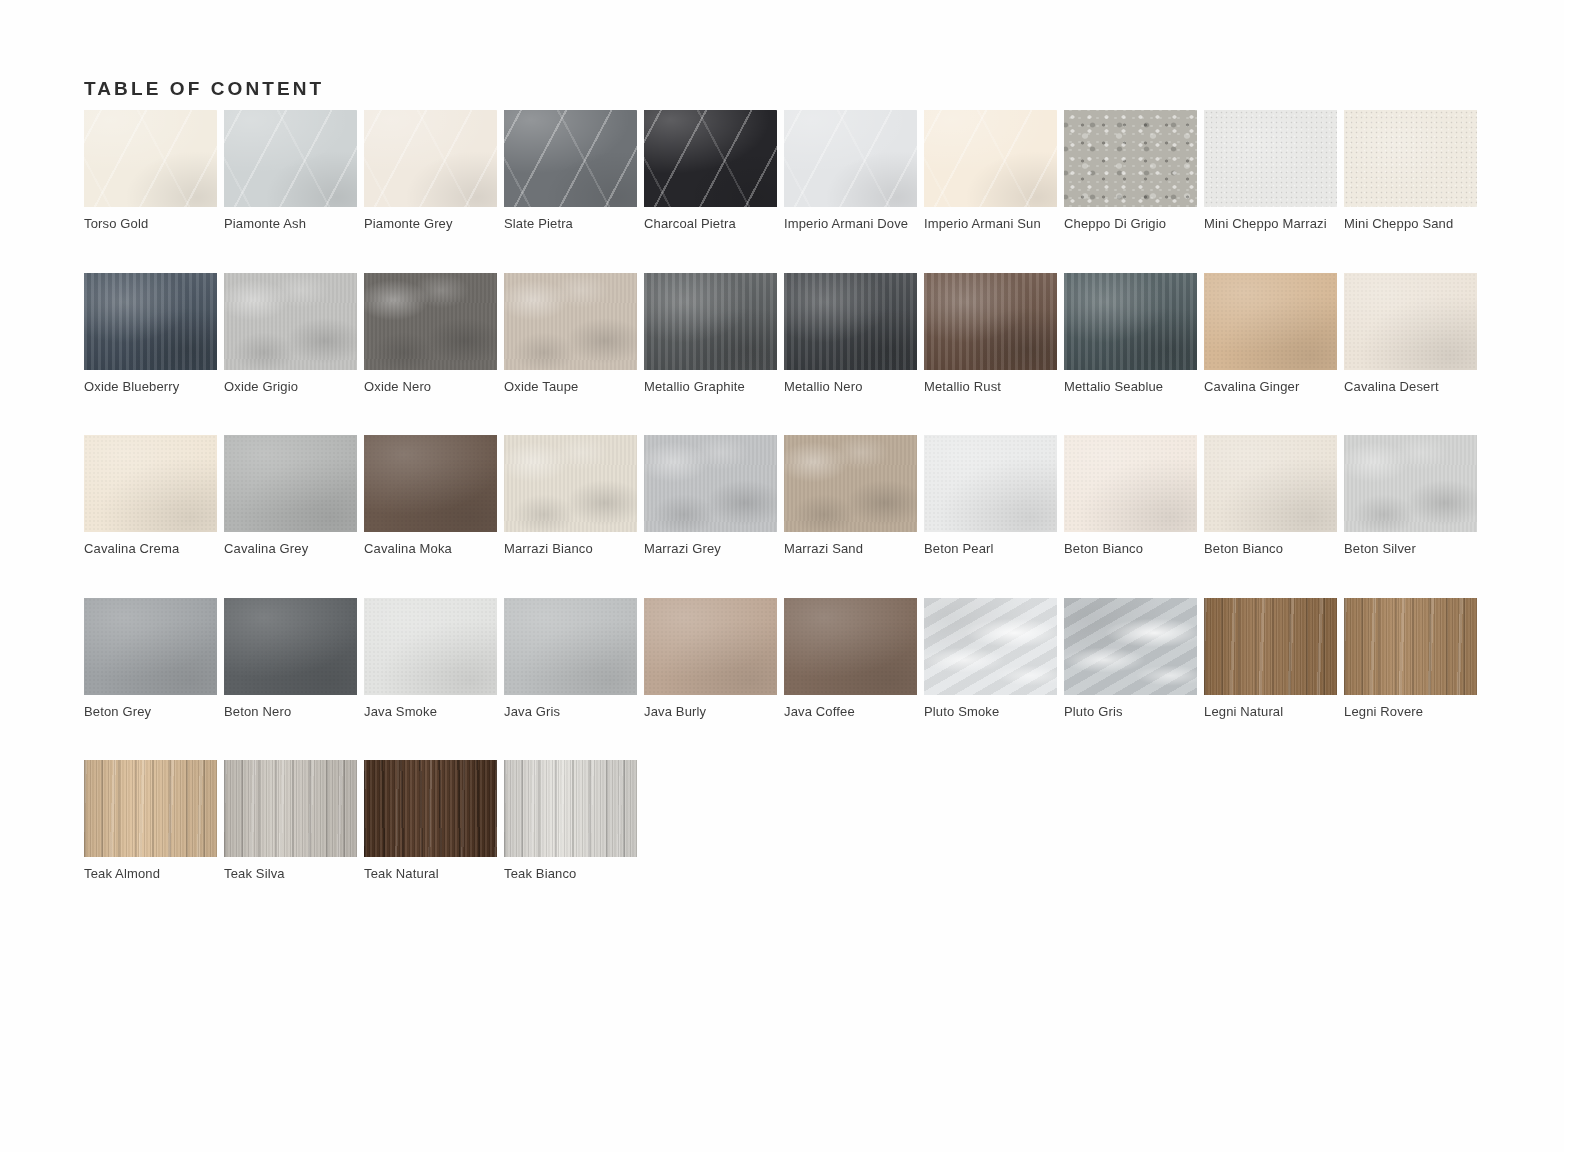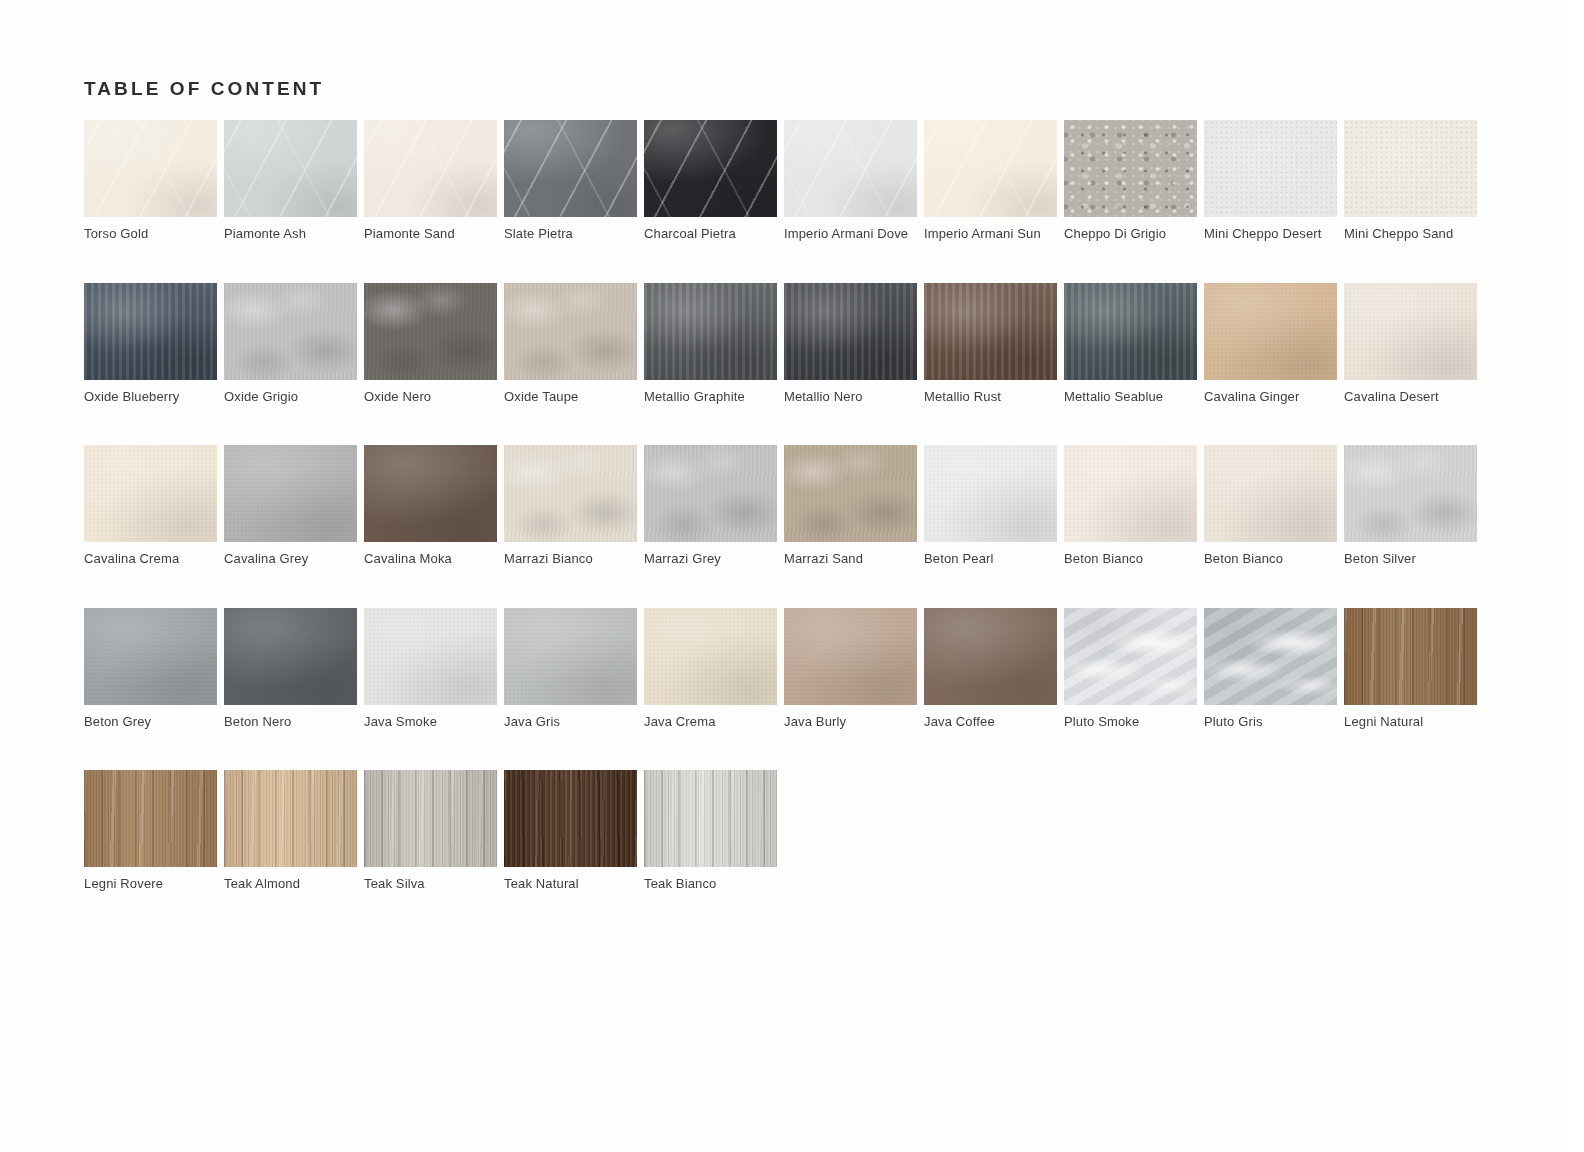"Torso Gold" #grid { top: 120px -> 110px }
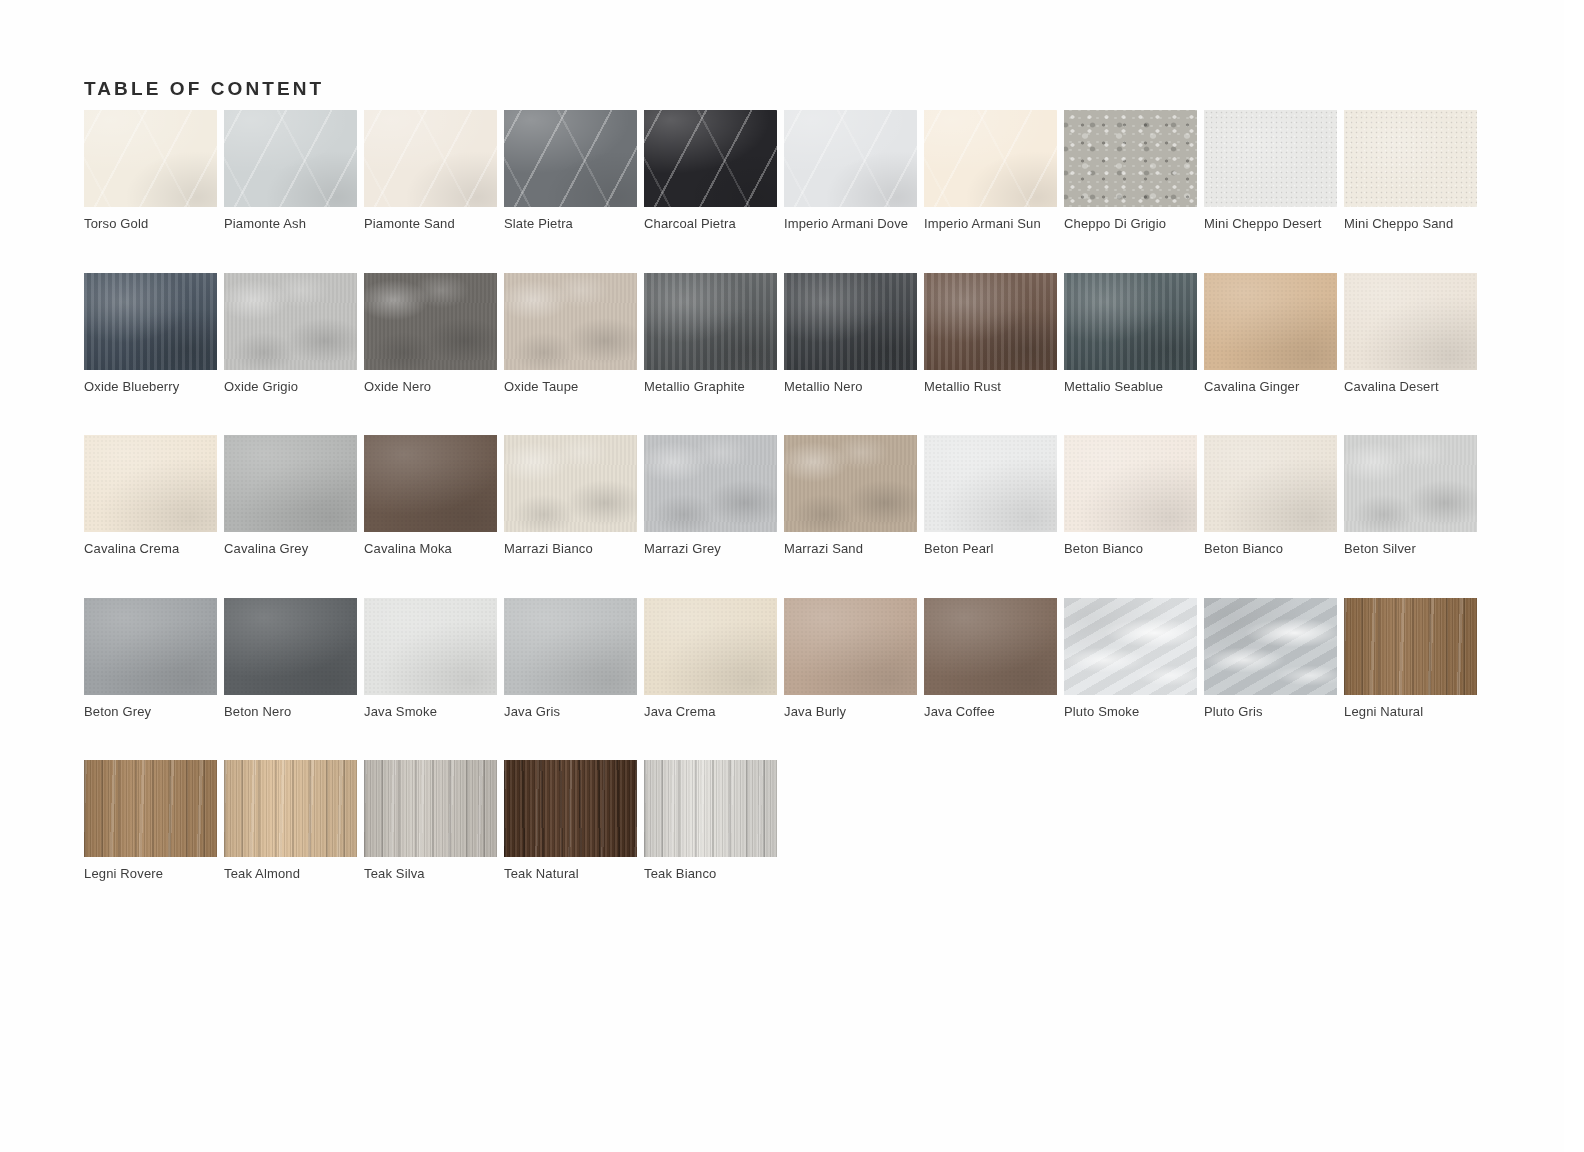"Piamonte Sand" div.cap { text: Sand -> Grey }
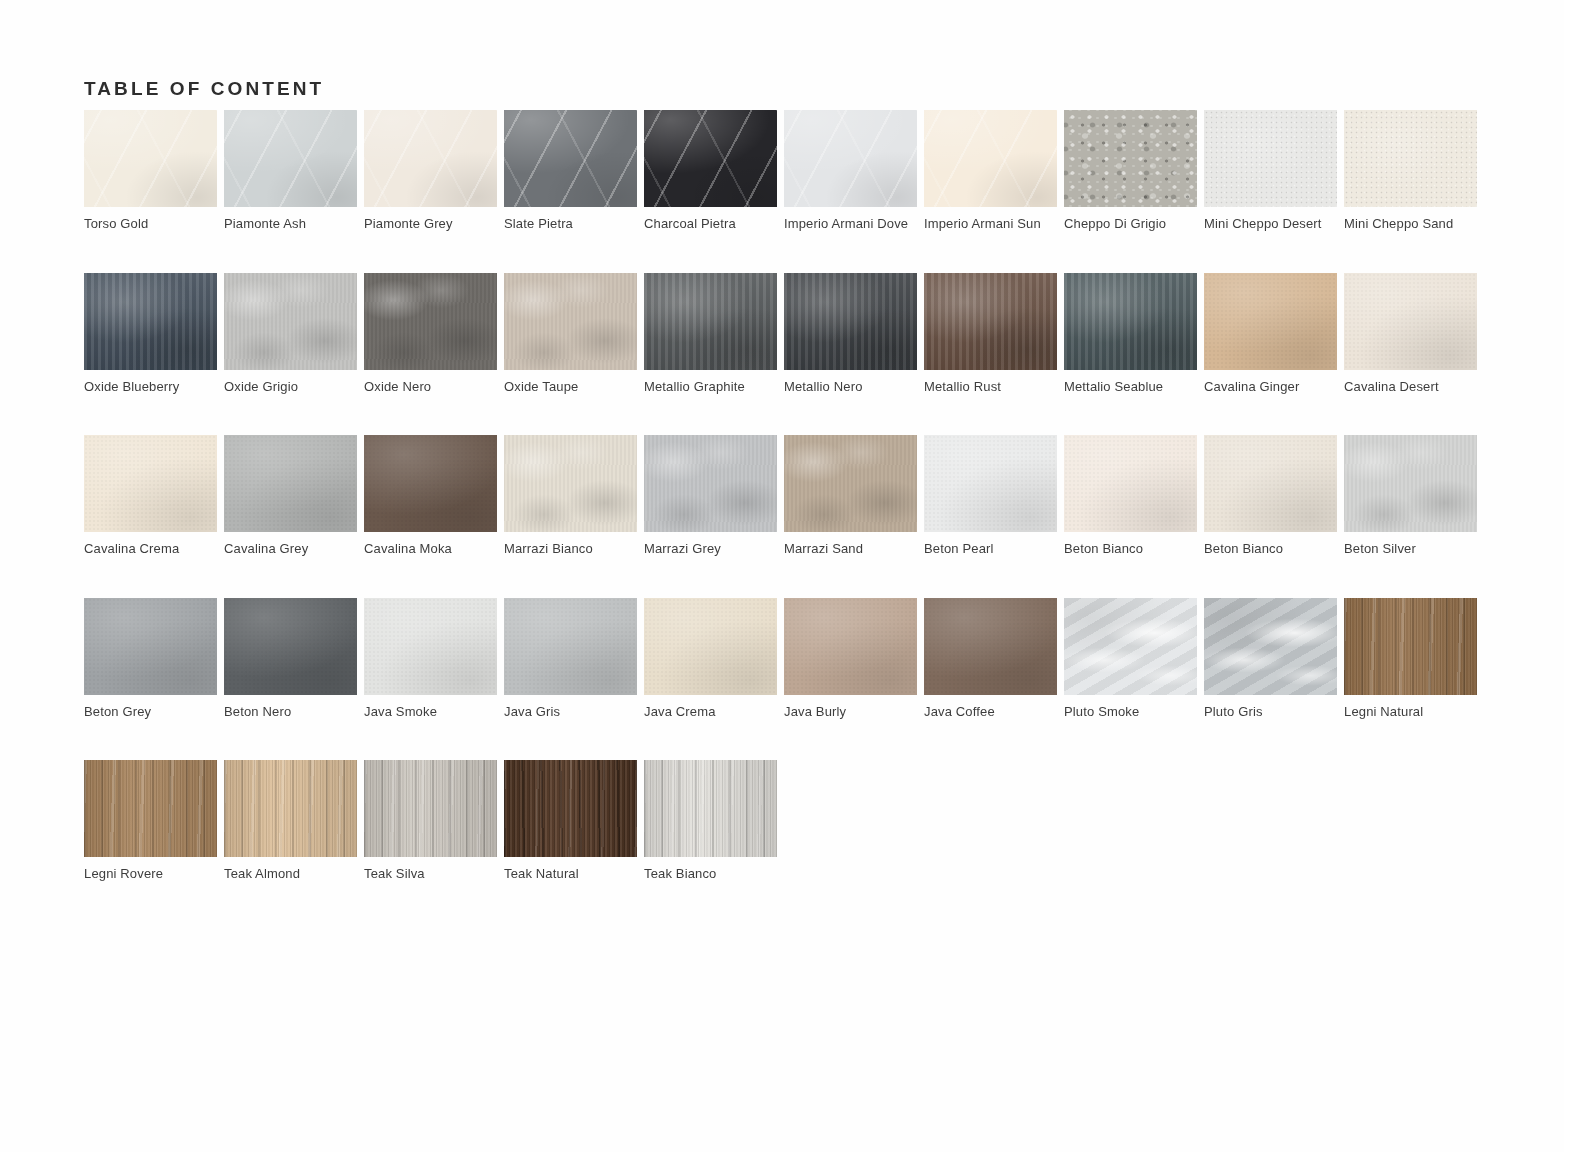"Mini Cheppo Desert" div.cap { text: Desert -> Marrazi }
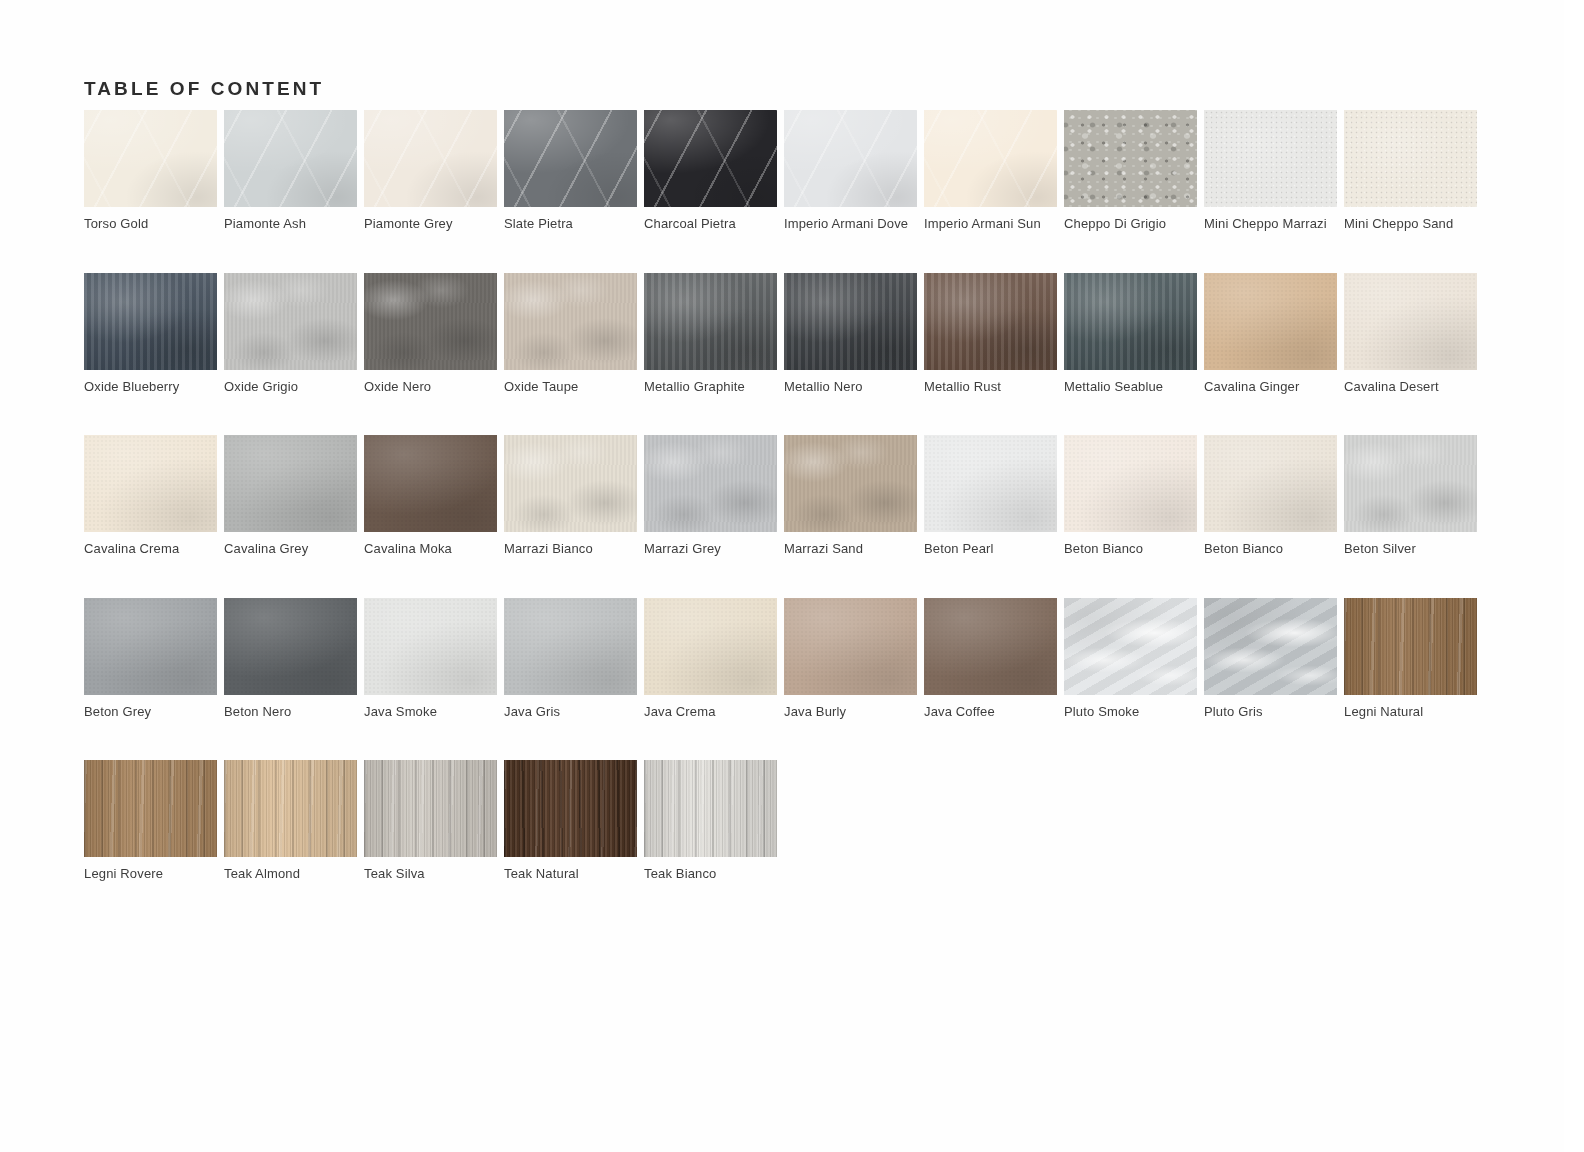"Java Crema" div.cell { html: <div> <div> <div></div> </div> <div>Java Crema</div> </div> -> none }
